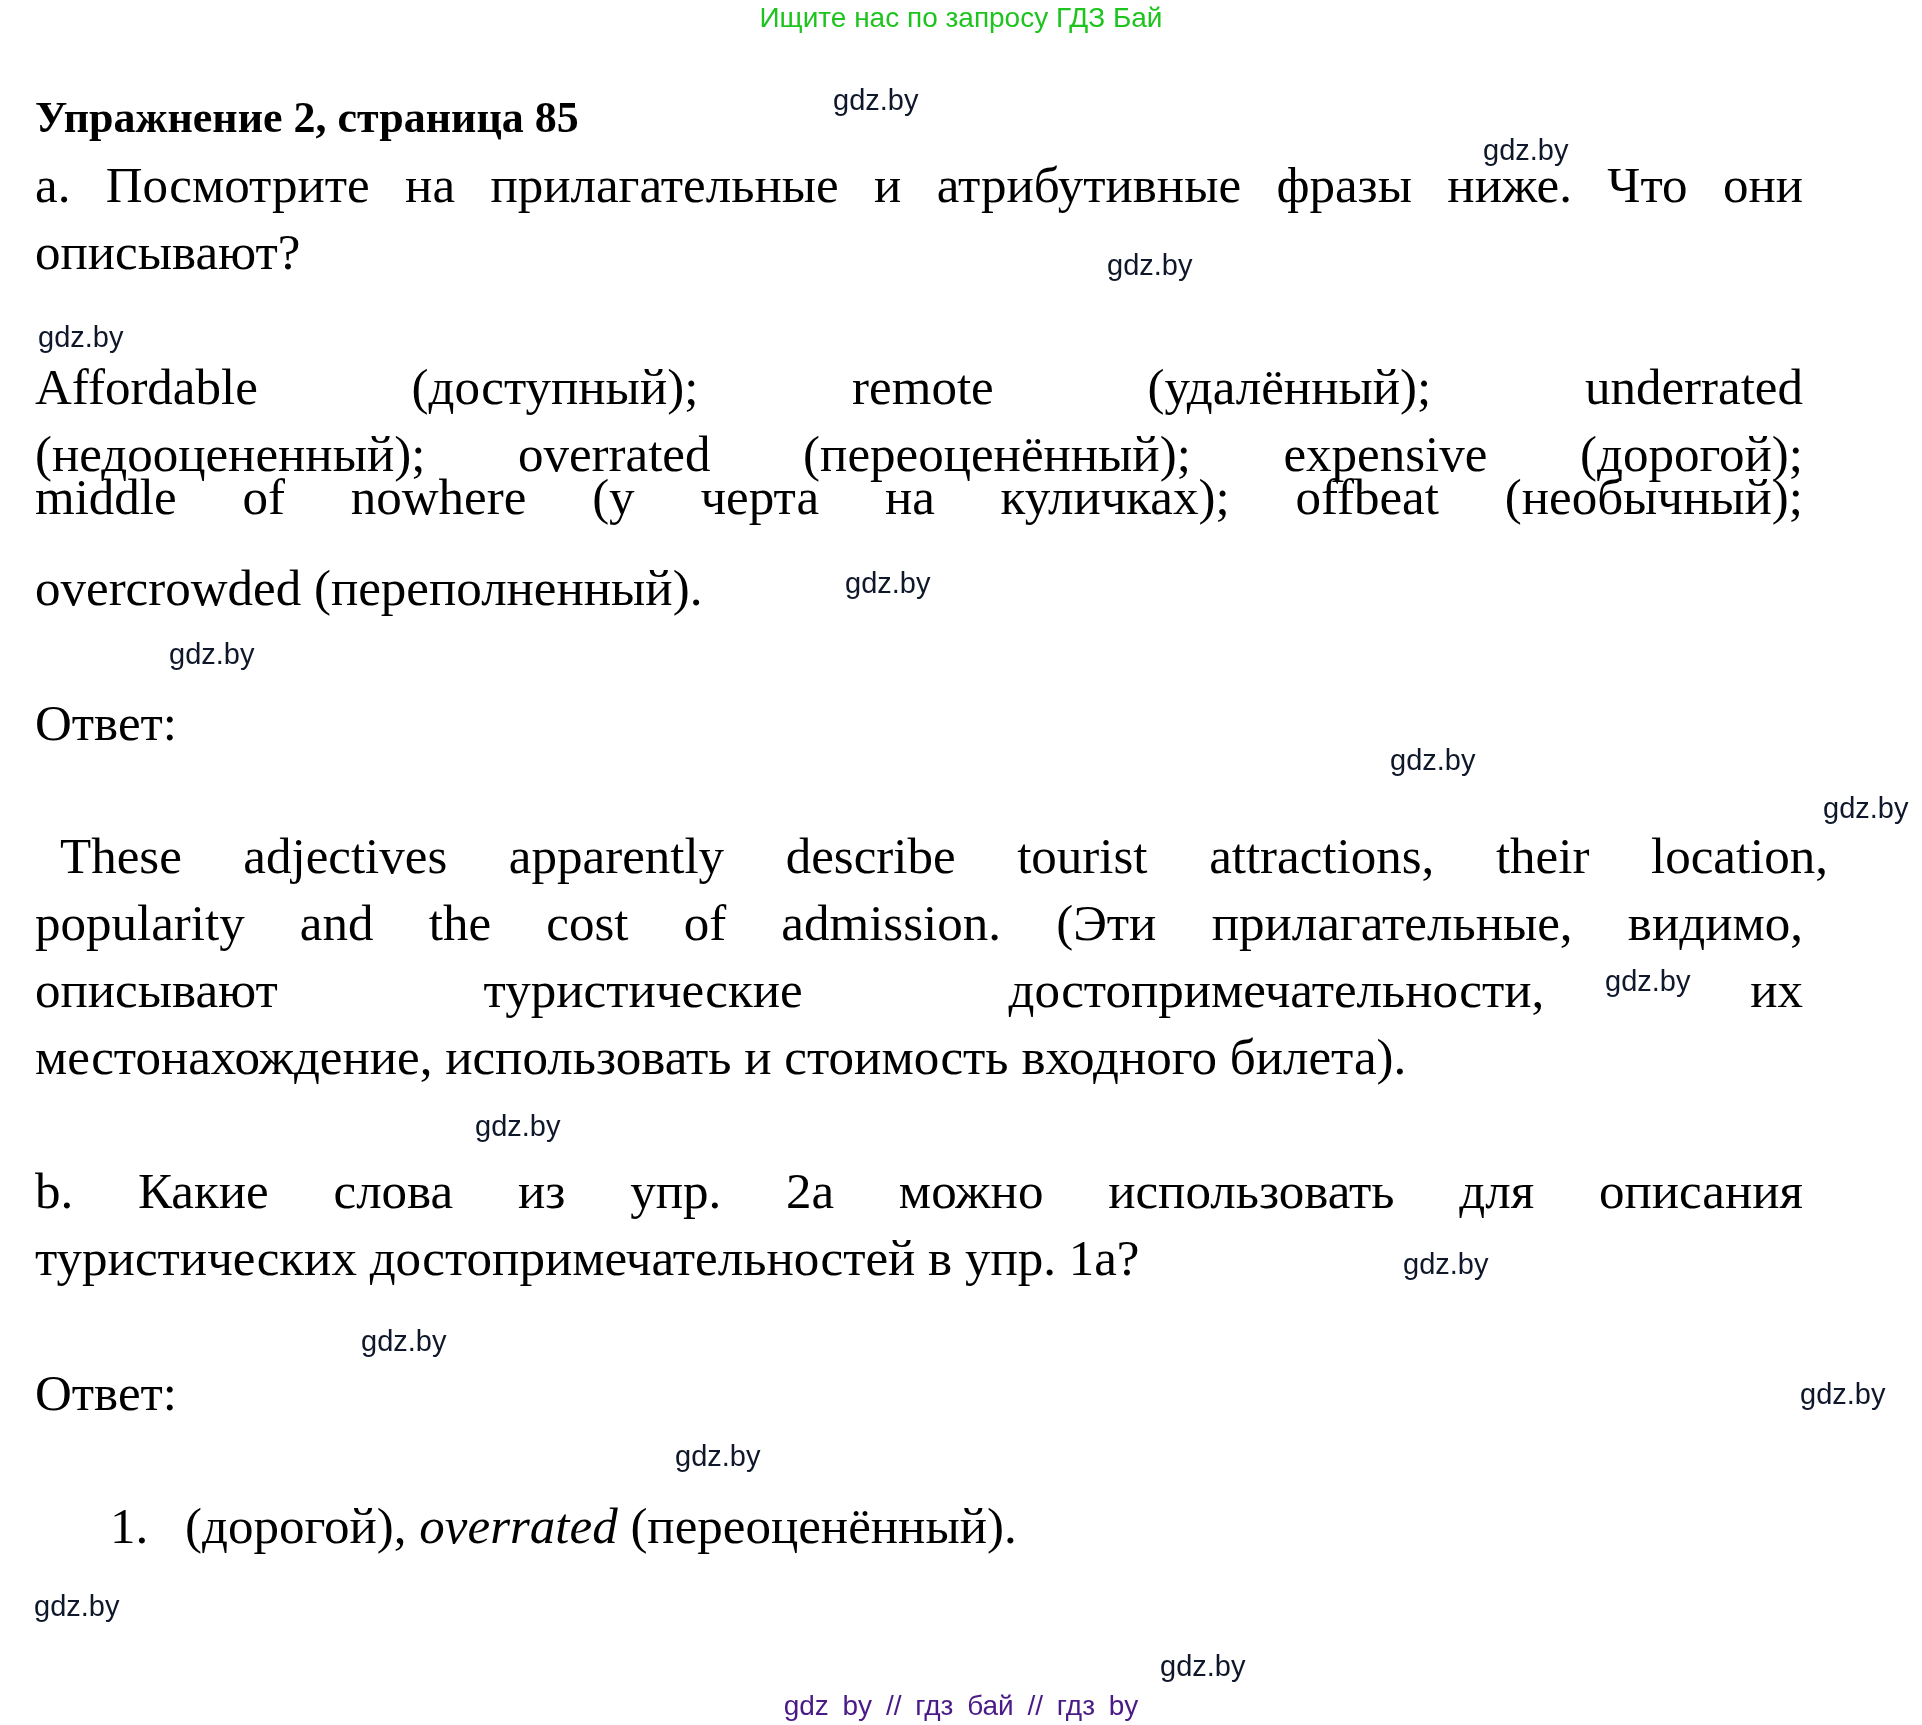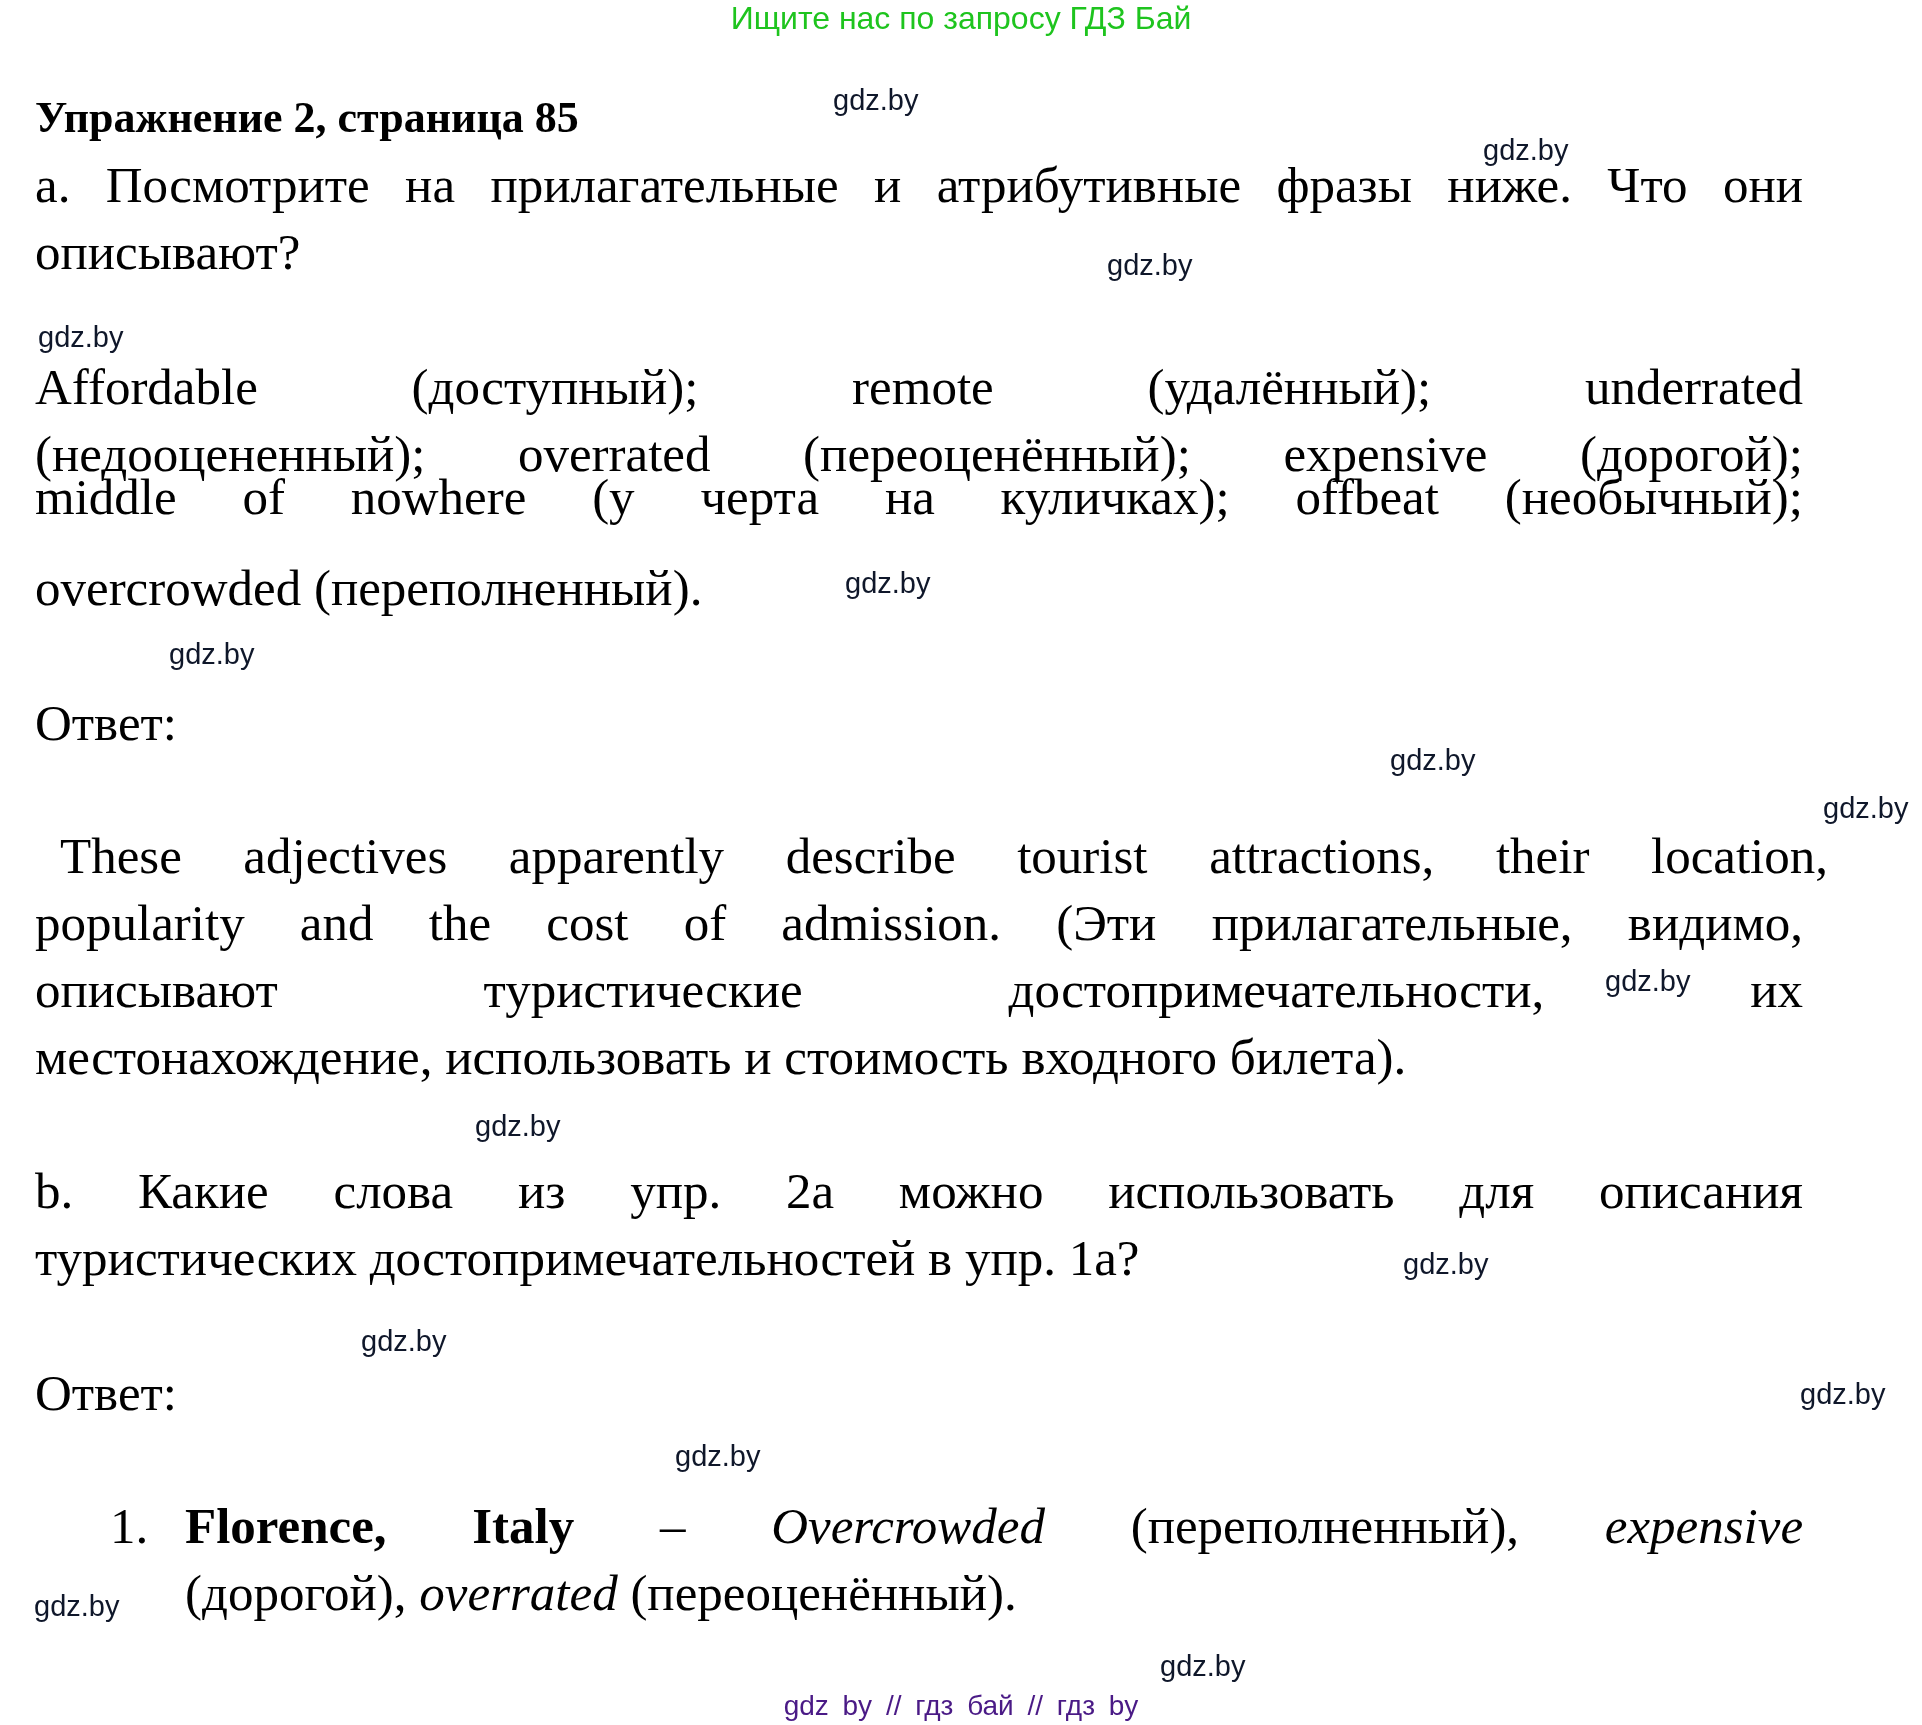"Ищите нас по запросу ГДЗ" .header-banner { font-size: 32px -> 28px }
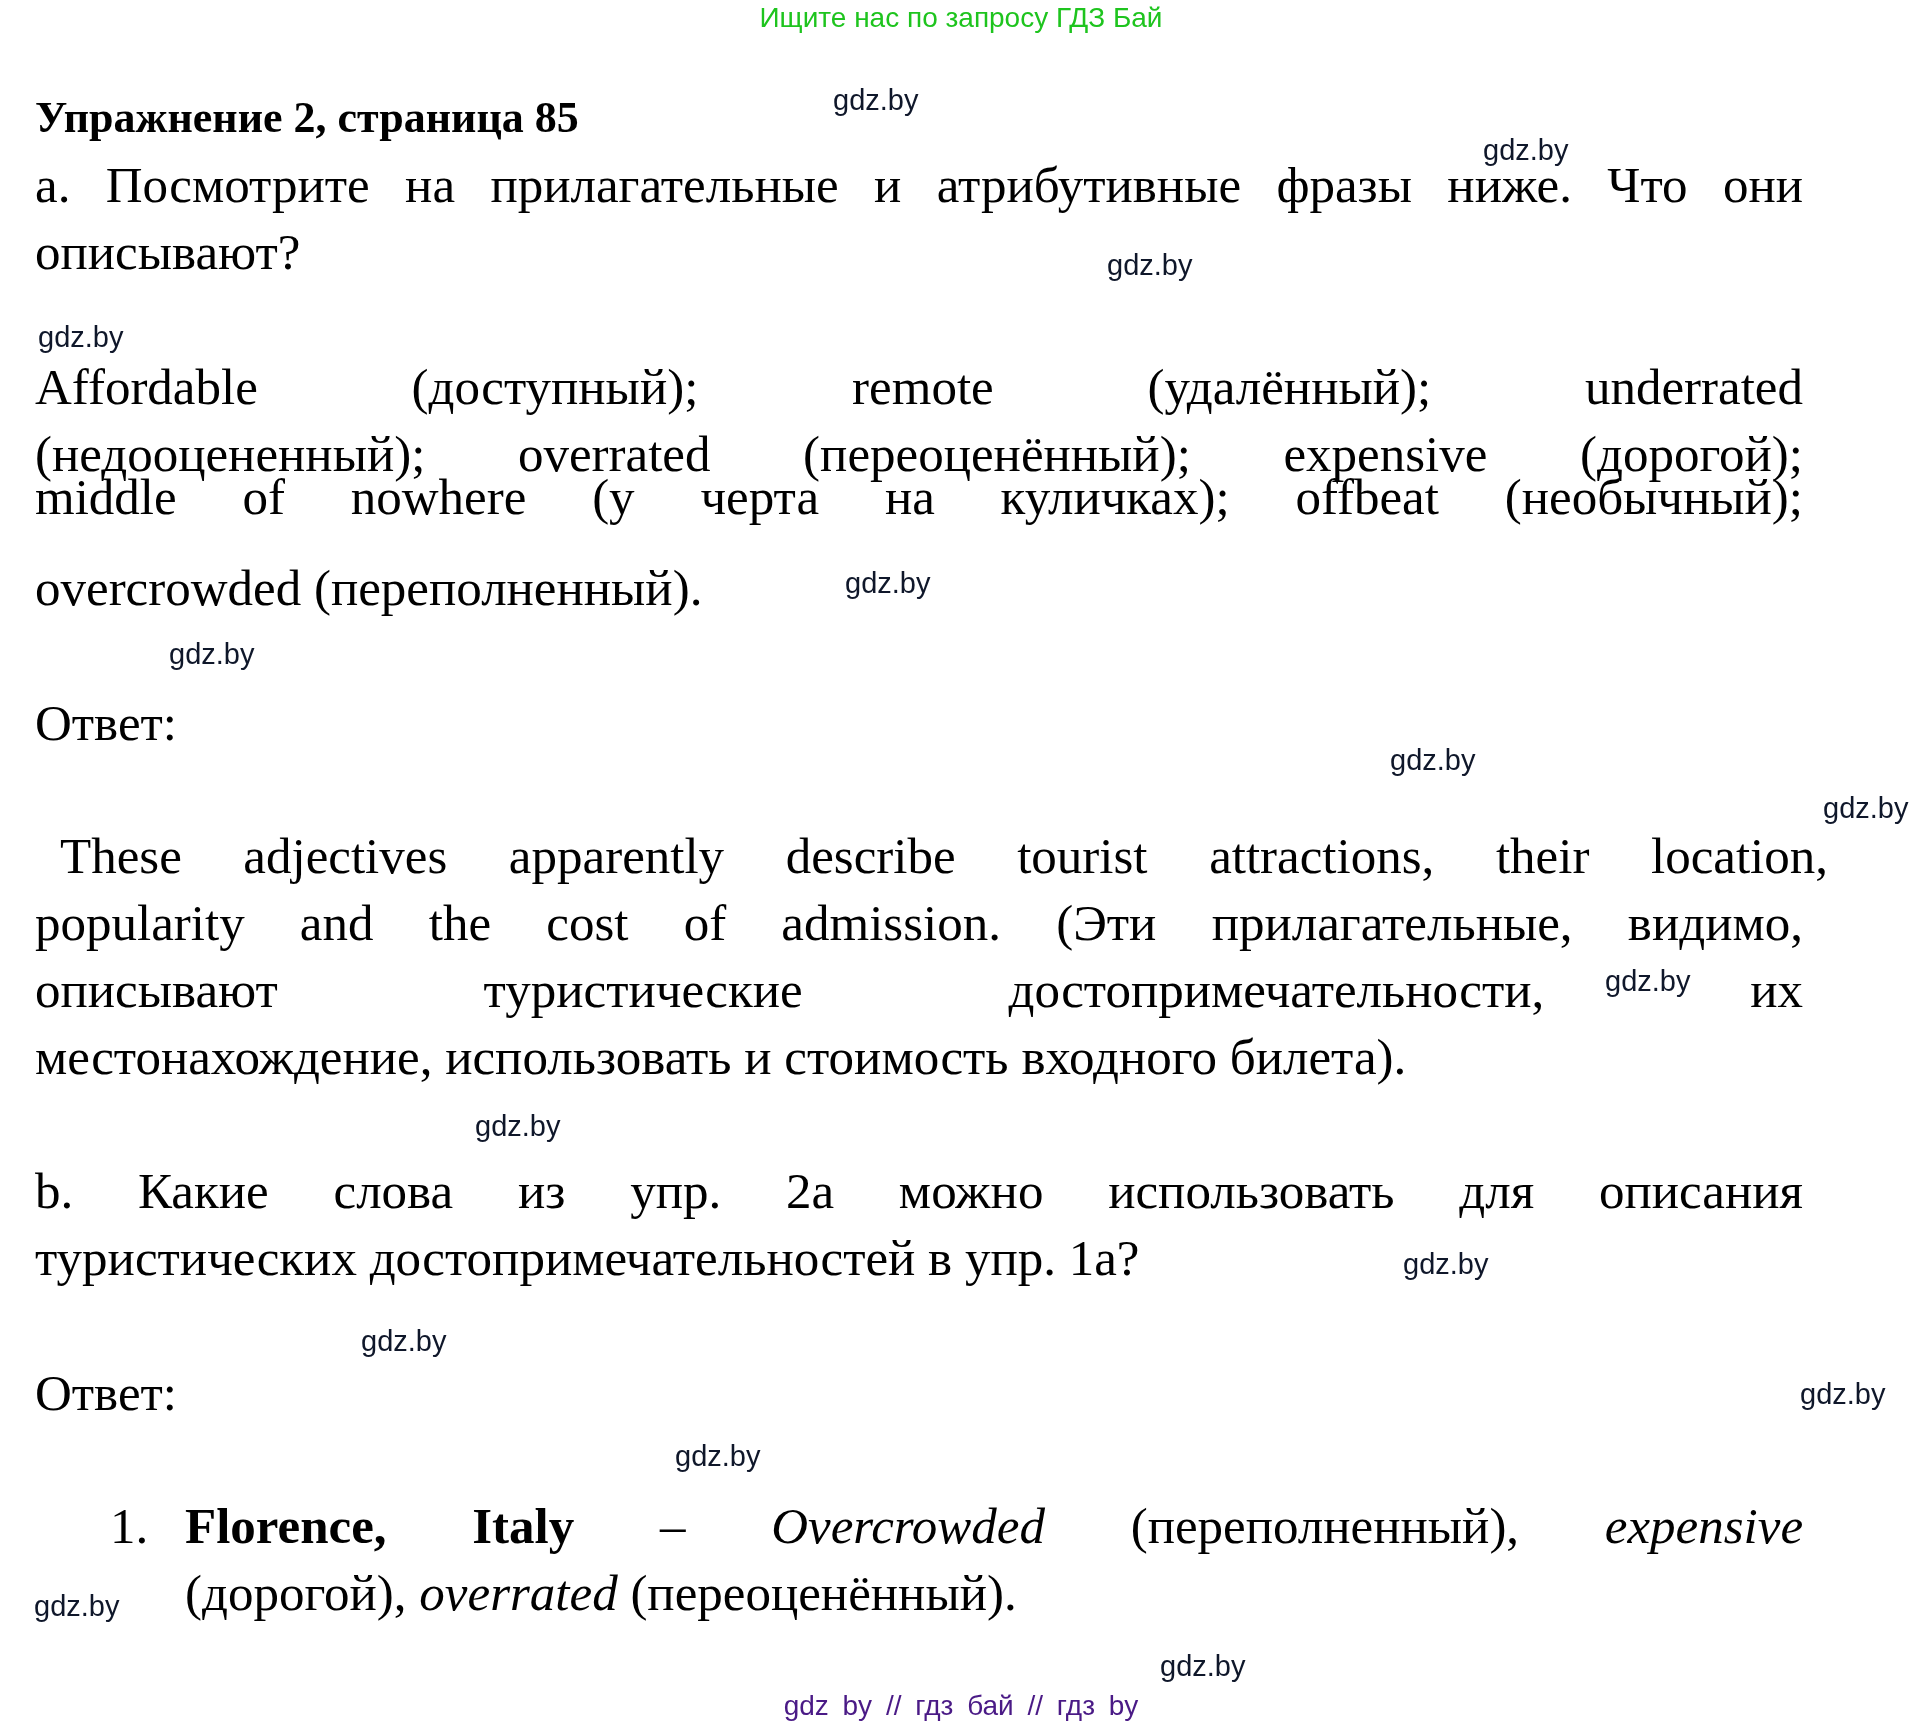"Florence, Italy – Overcrowded" div { html: <div> <span>Florence, Italy</span> <span>–</span> <span>Overcrowded</span> <span>(переполненный),</span> <span>expensive</span> </div> -> none }
